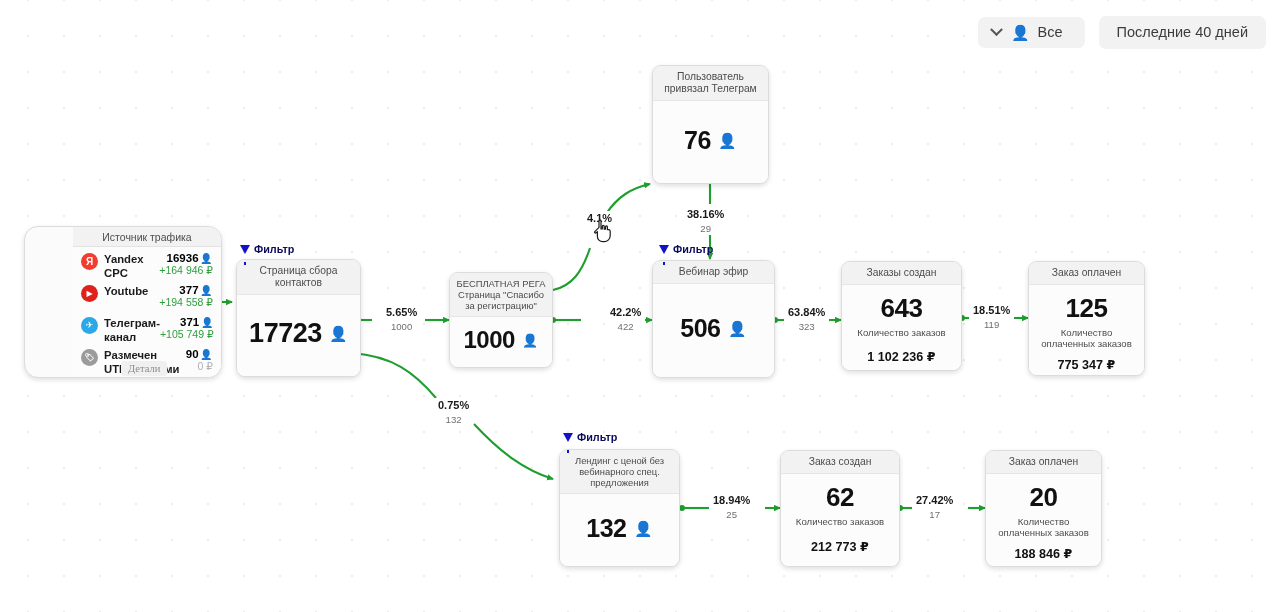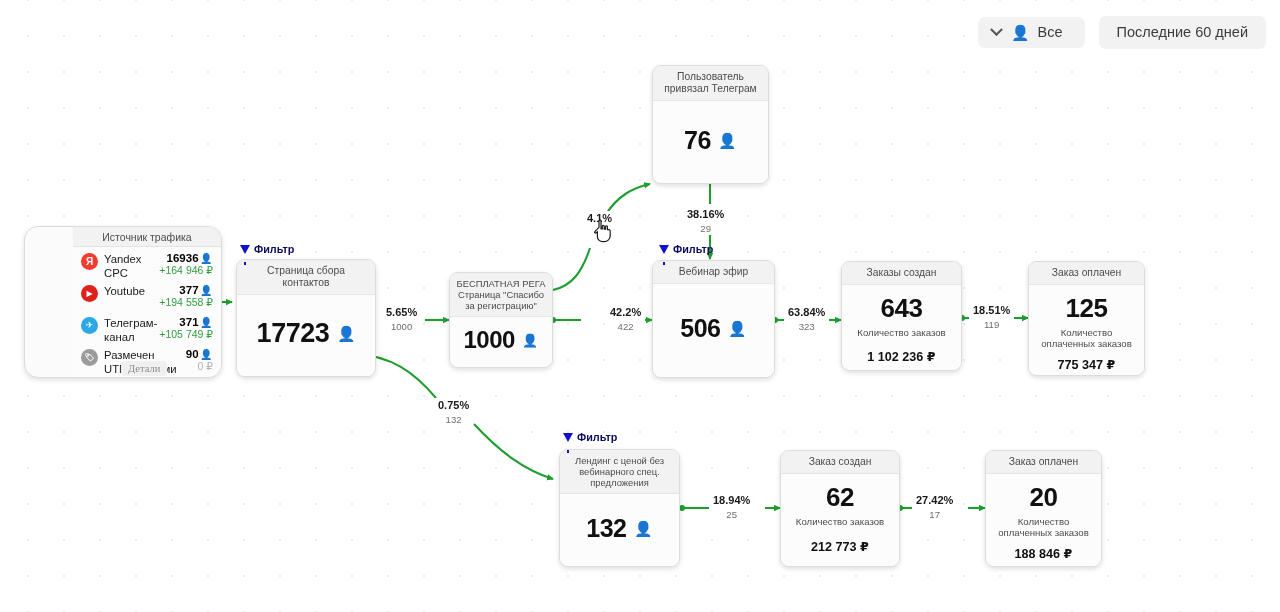"Последние 60 дней" span { text: 60 -> 40 }
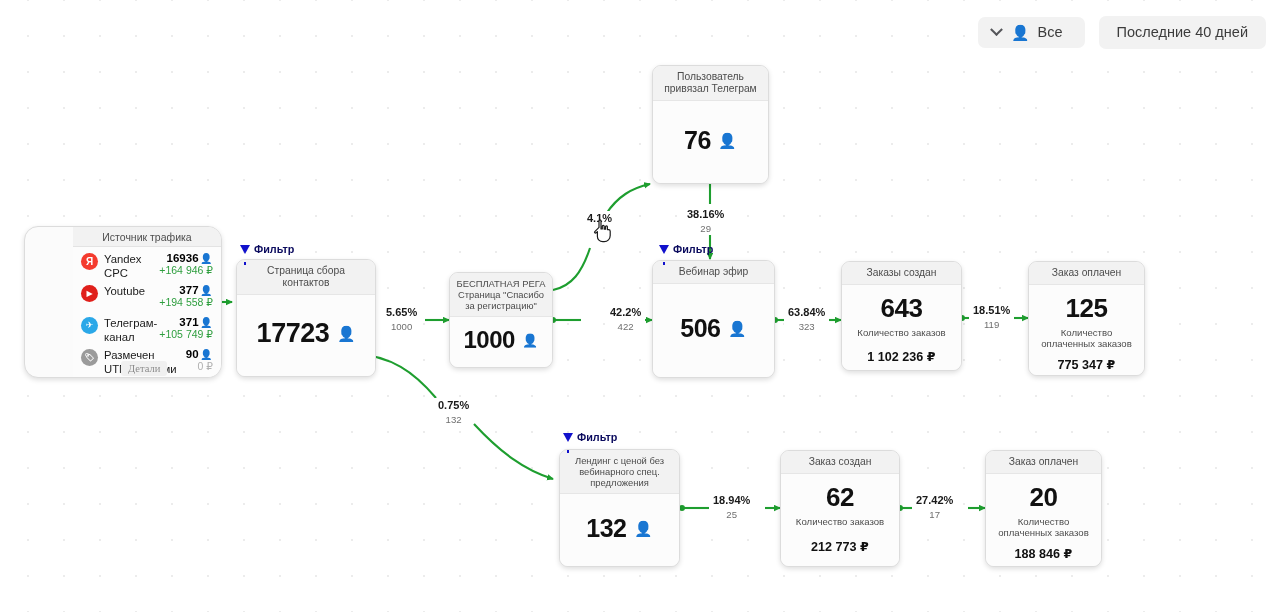"Yandex CPC" .src-name { font-weight: none -> bold }
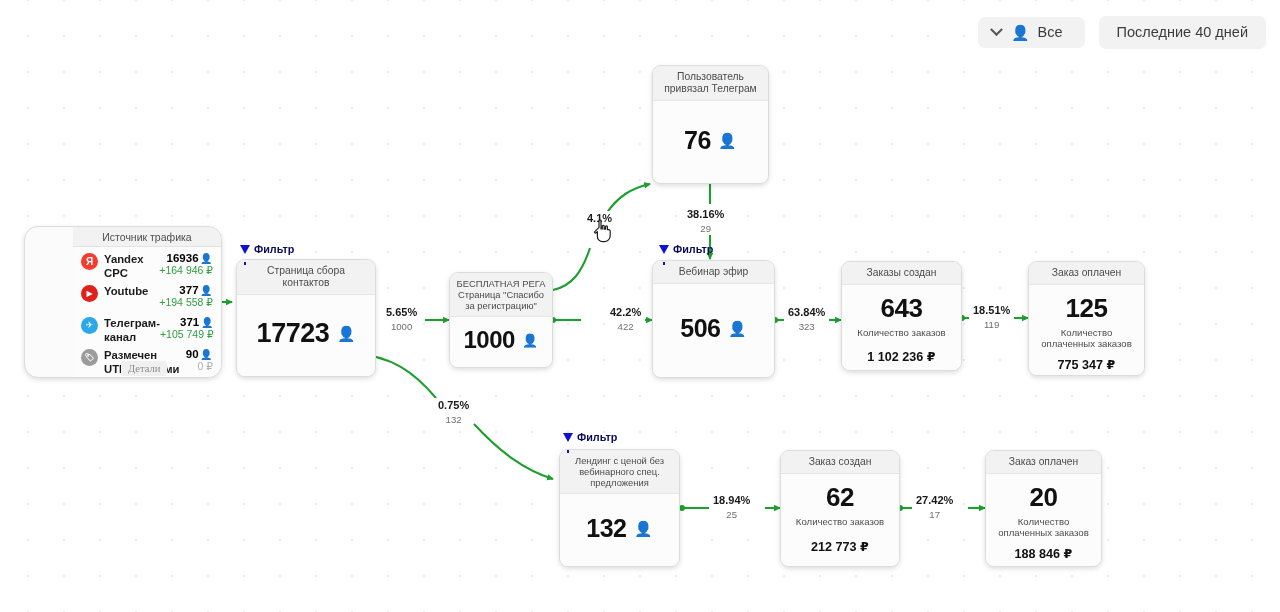"Страница сбора контактов" div.node { width: 140px -> 125px }
